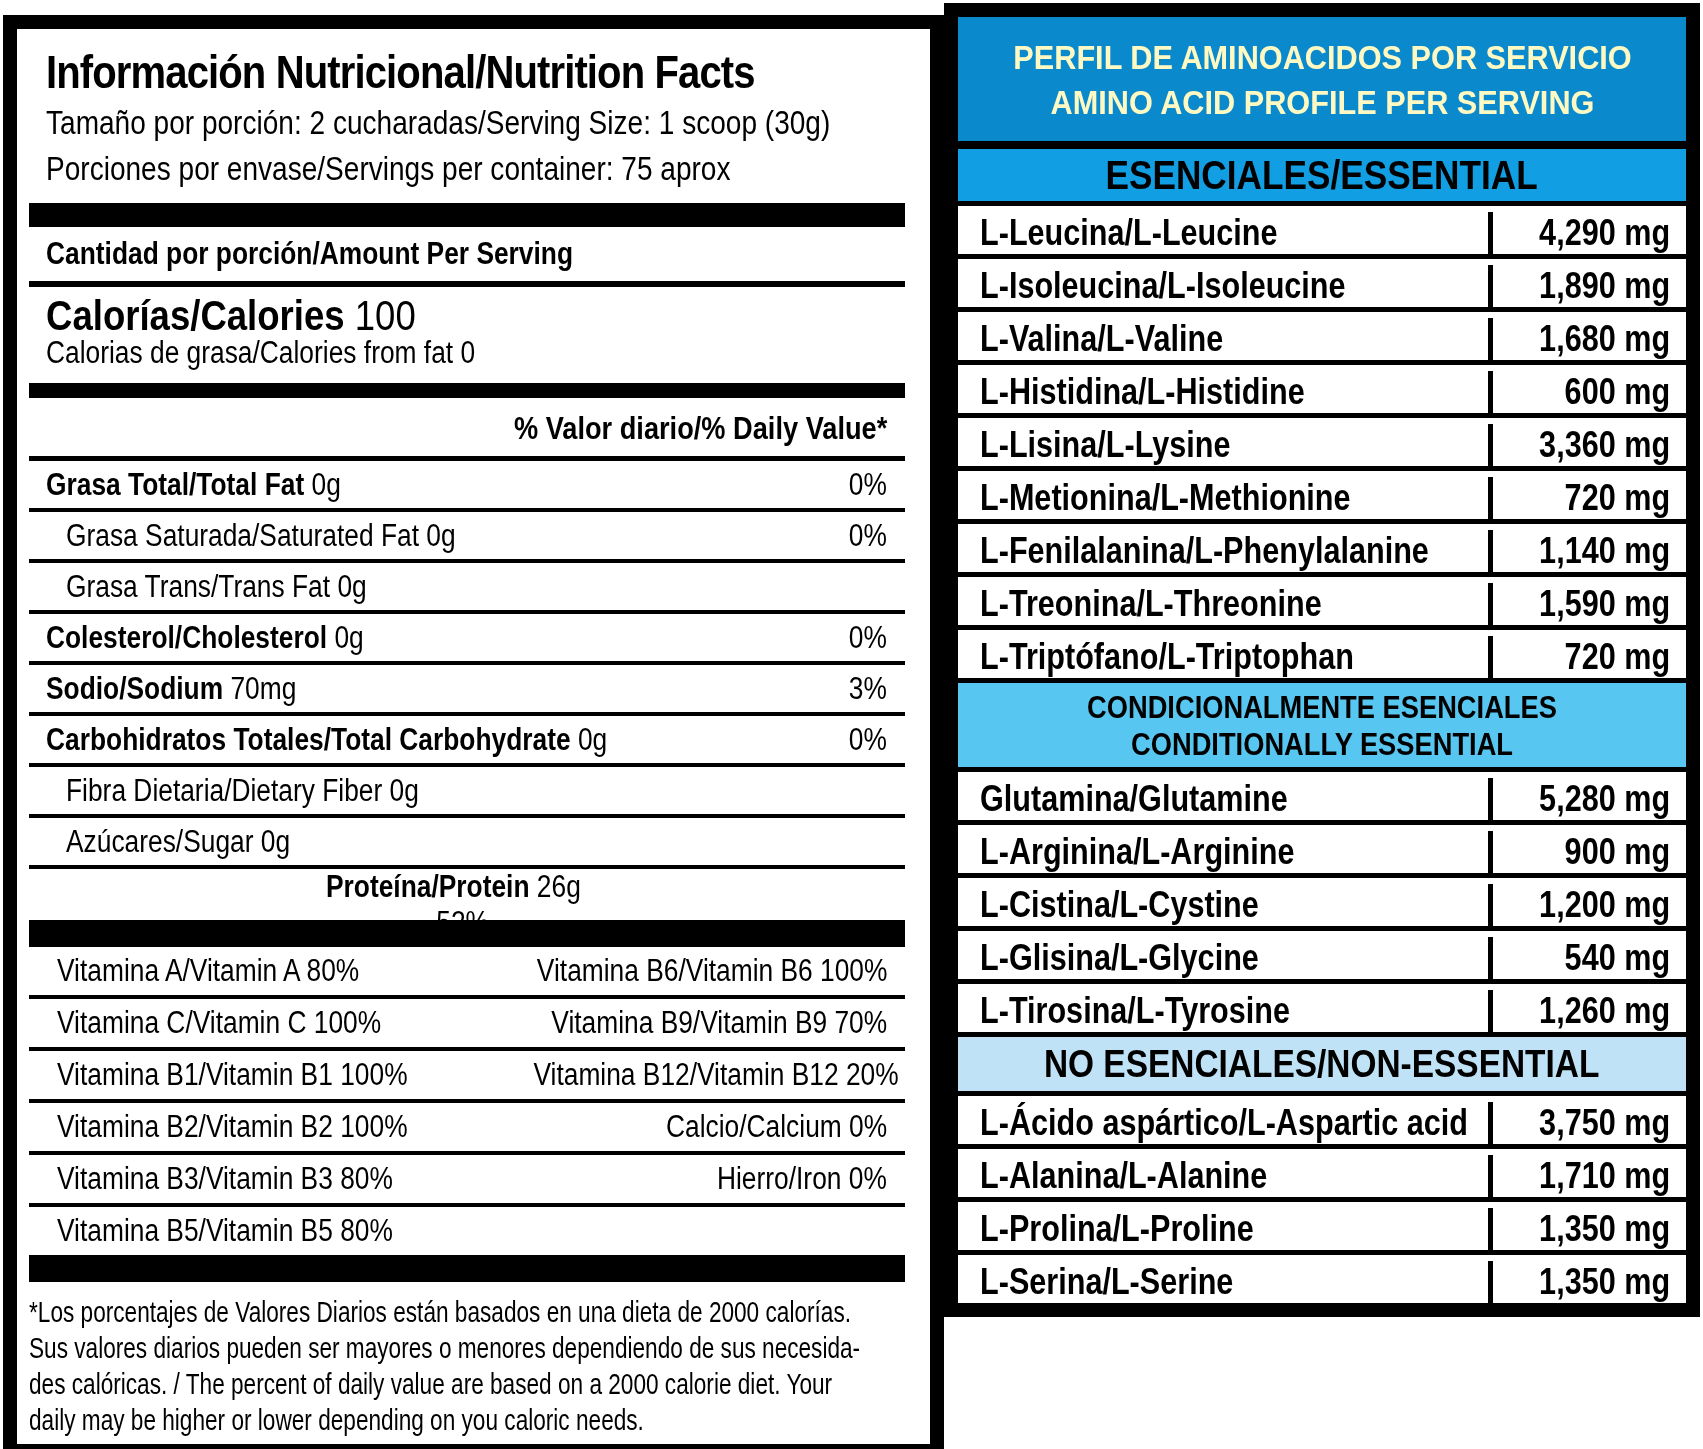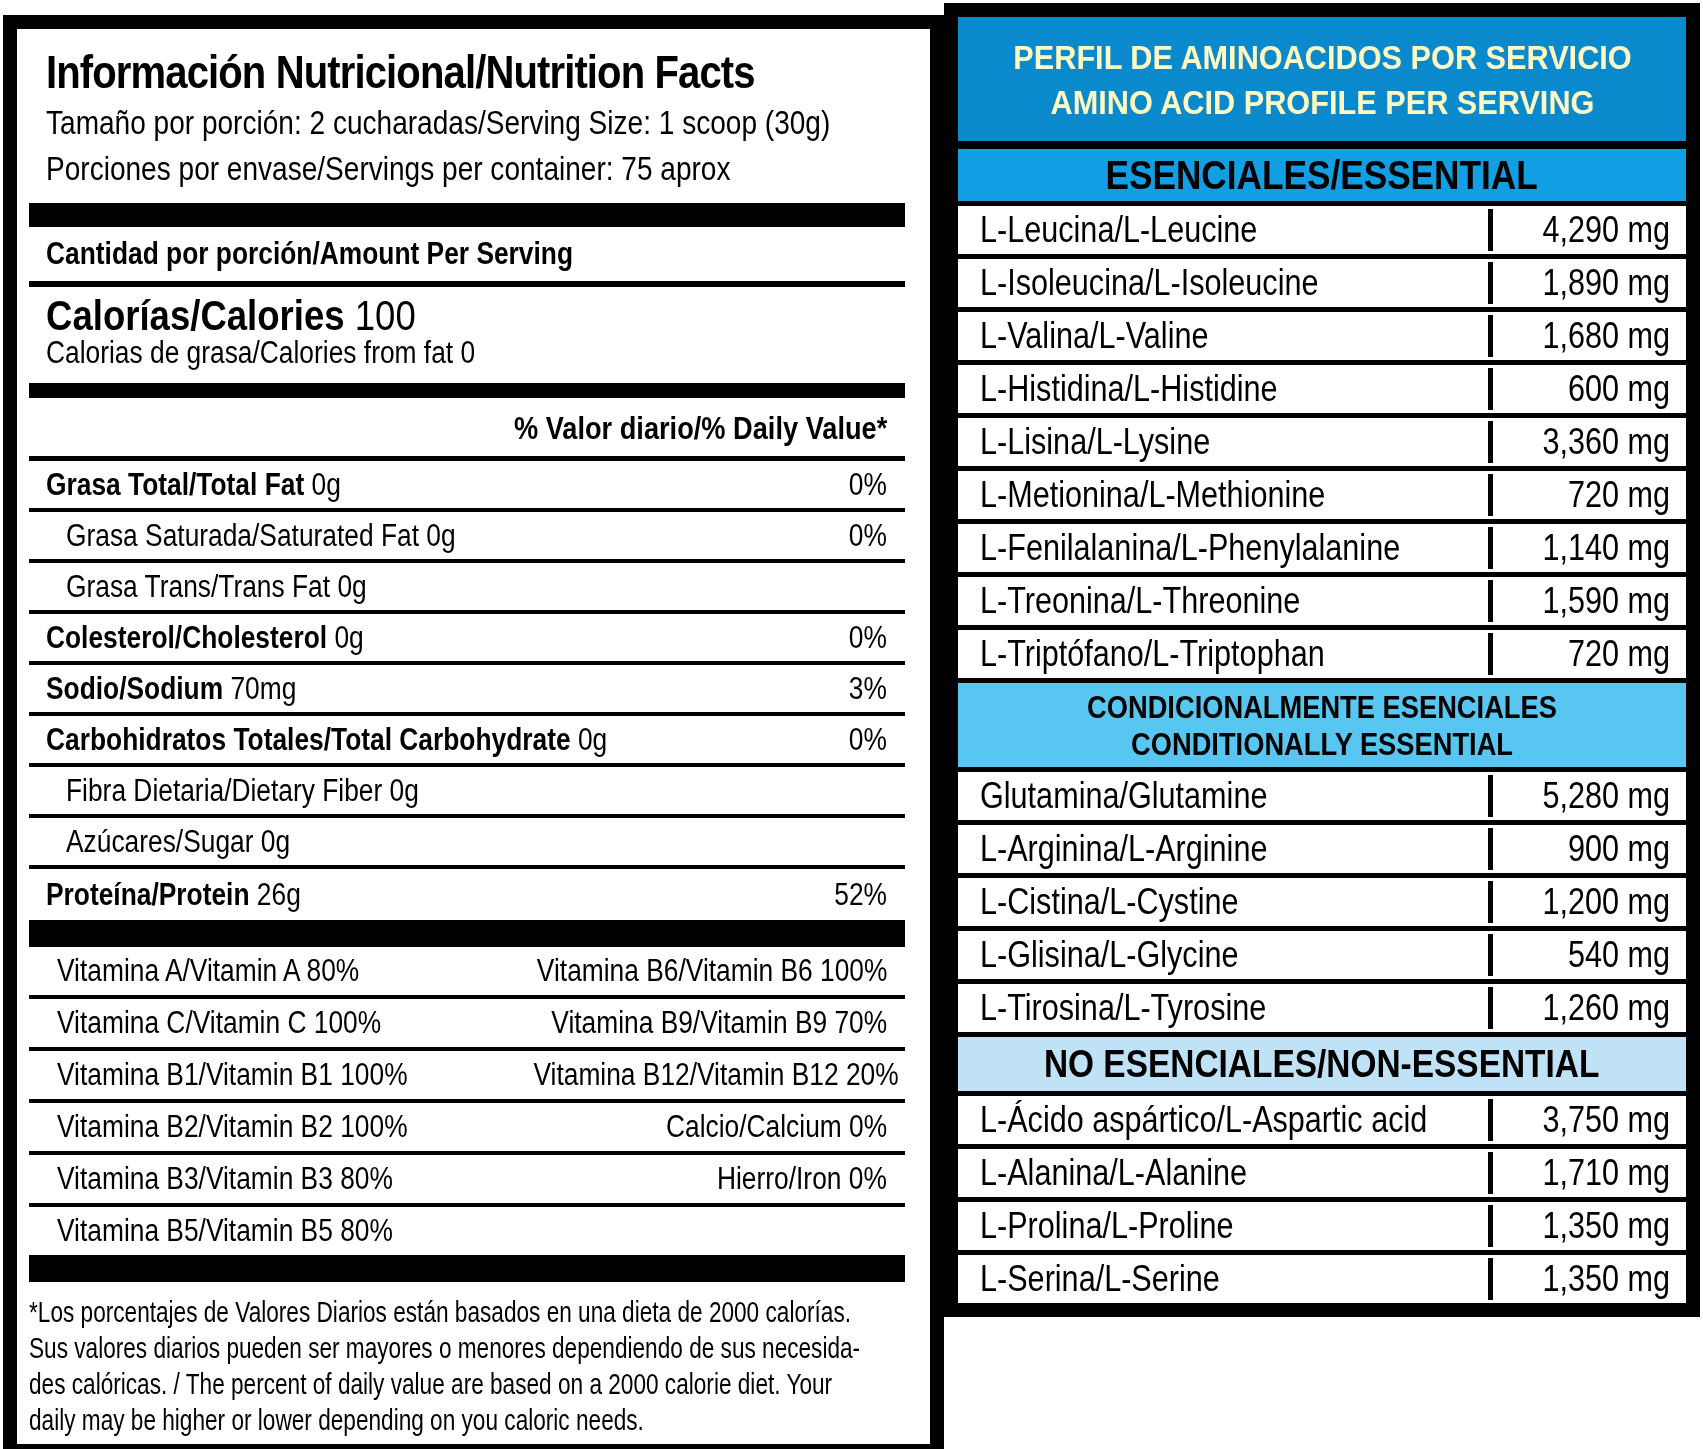"L-Leucina/L-Leucine" .ap-row { align-items: center -> flex-end; font-weight: none -> bold }
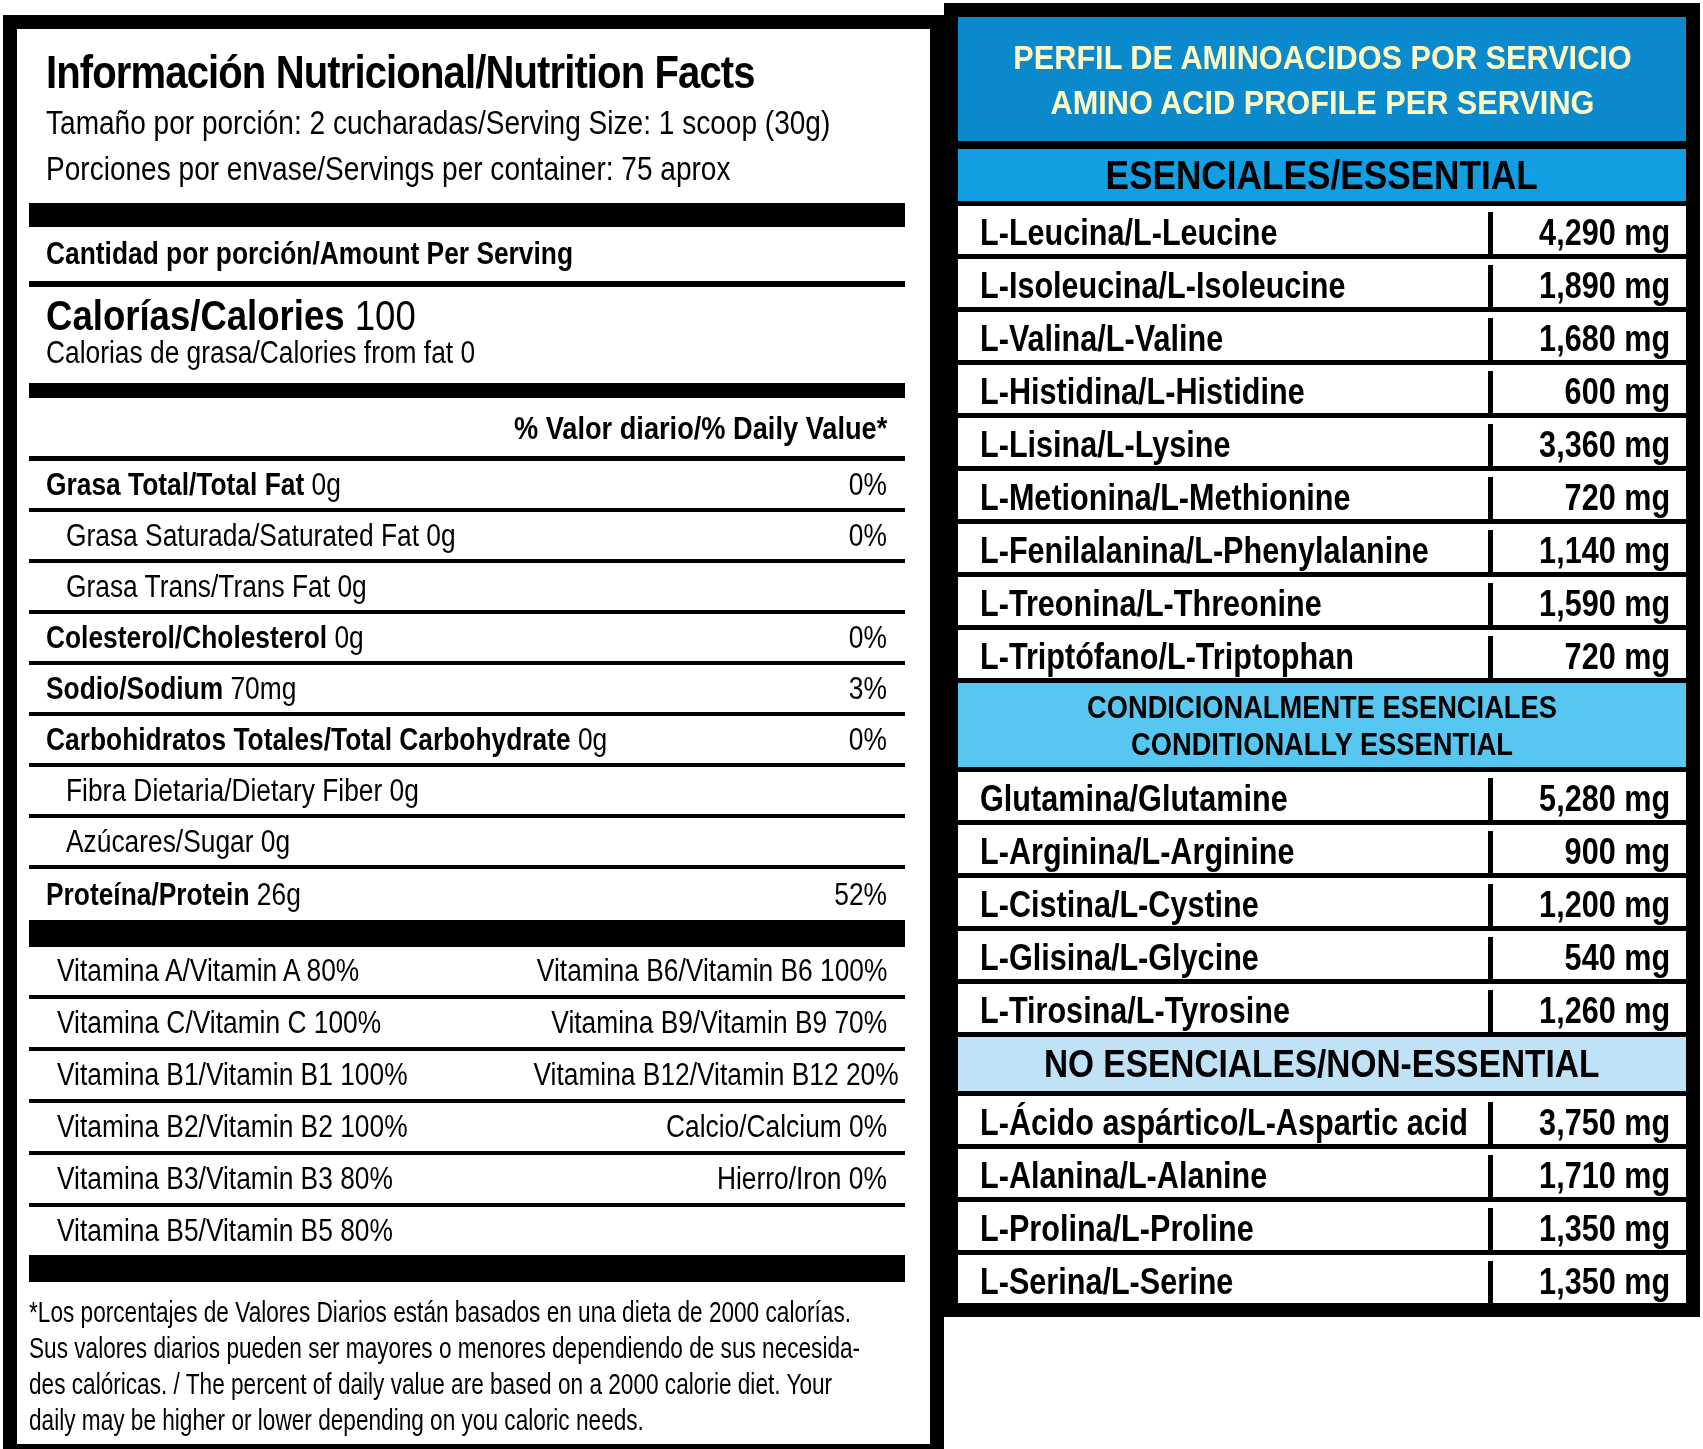"Proteína/Protein 26g" .nf-rows .nf-row:last-child { flex-direction: none -> column }
